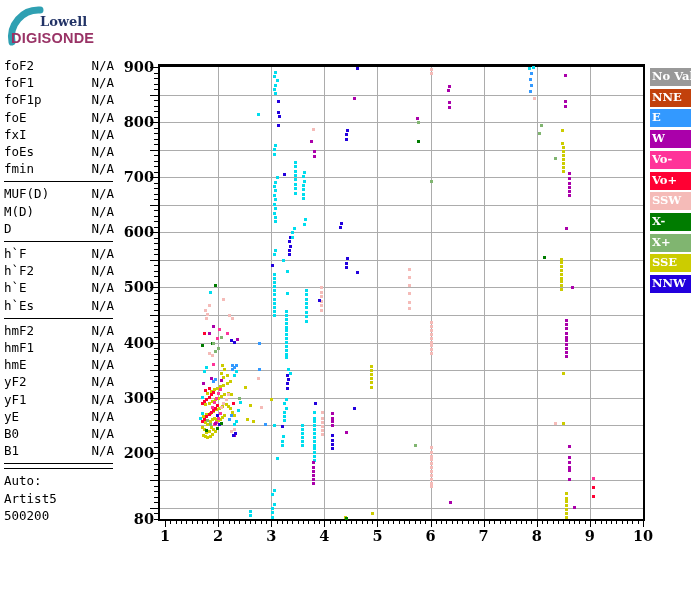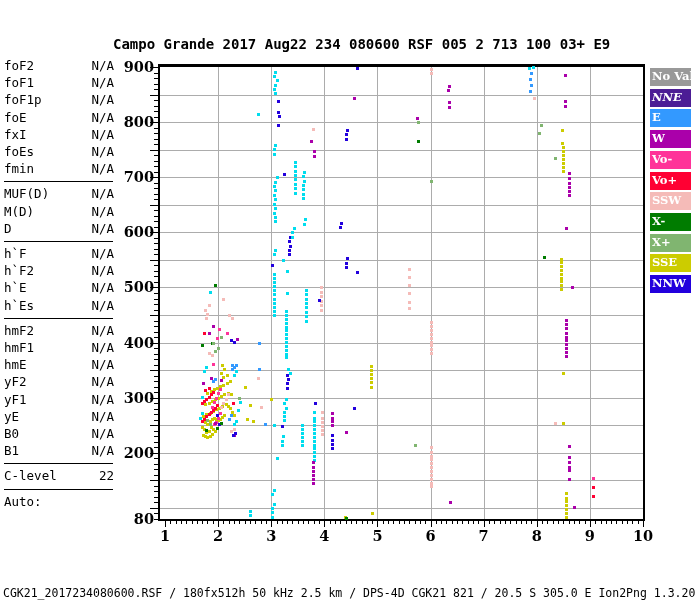"Lowell" div.logo { html: none -> <div> <svg> <path></path> </svg> <div>Lowell</div> <div>DIGISONDE</div> </div> }
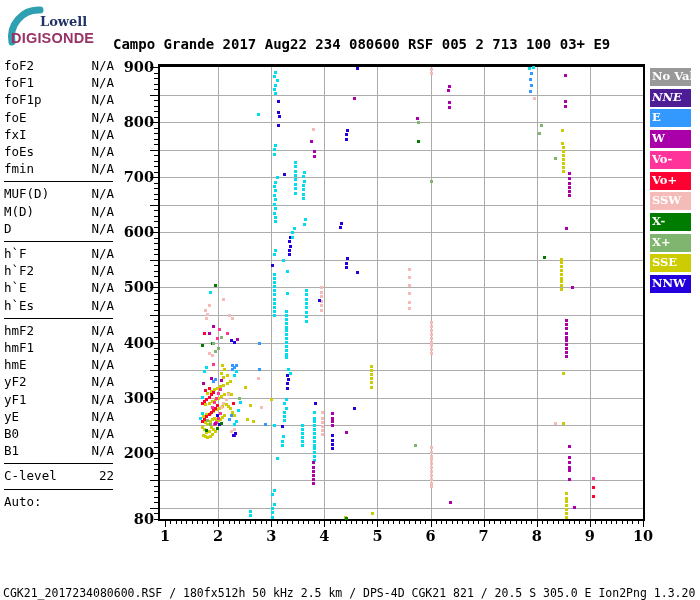"Campo Grande 2017 Aug22 234" div.hdr { html: <div>Campo Grande 2017 Aug22 234 080600 RSF 005 2 713 100 03+ E9</div> -> none }
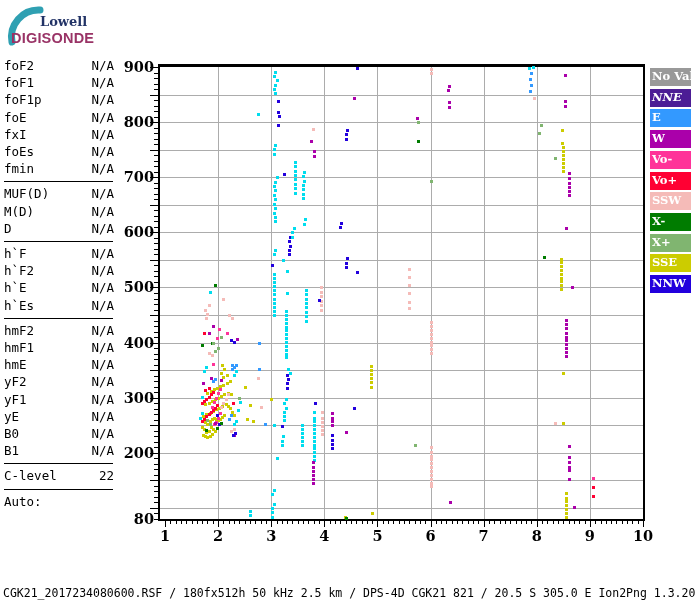"NNE" div.litem { background: #4c1d95 -> #c2410c; font-style: italic -> none }
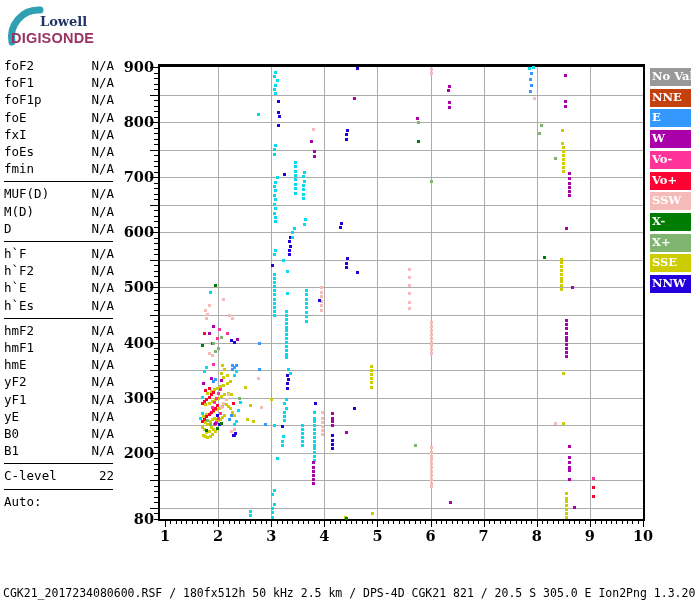"C-level" div.prow { html: <div><span>C-level</span><span>22</span></div> -> none }
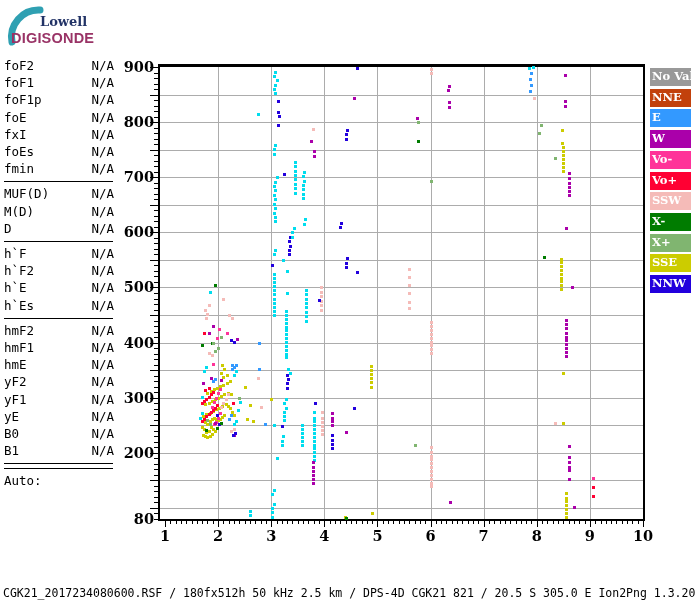"Artist5" div.prow { html: none -> <div><span>Artist5</span><span></span></div> }
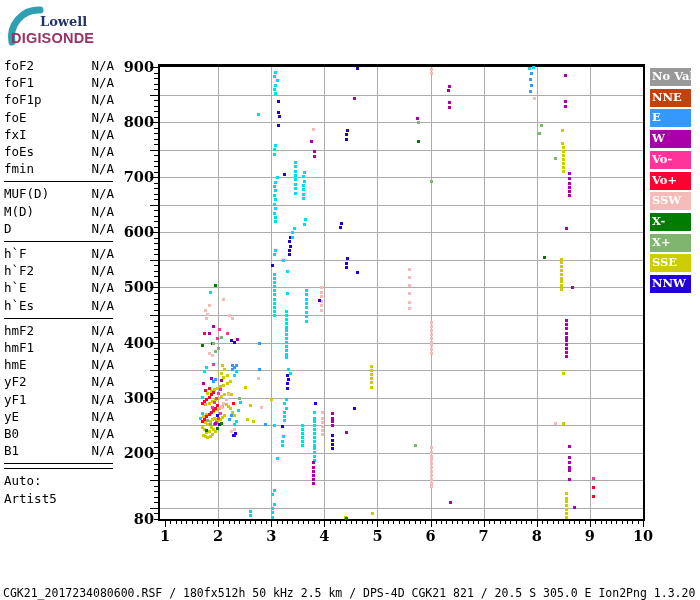"500200" div.prow { html: none -> <div><span>500200</span><span></span></div> }
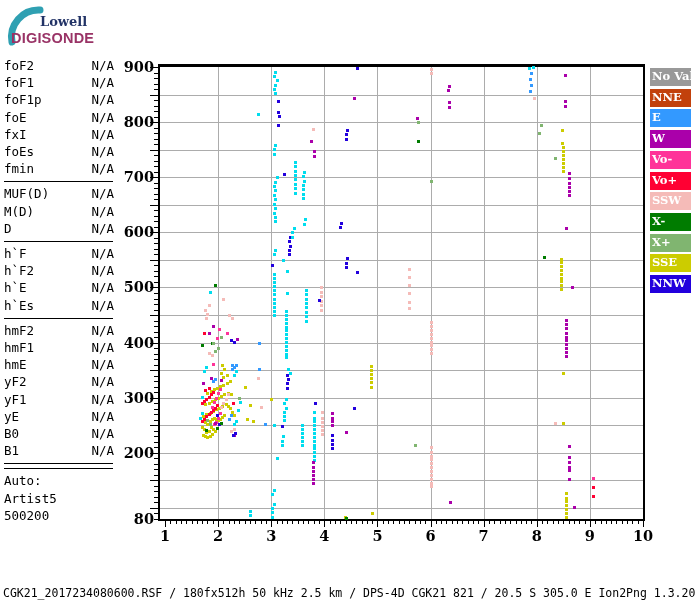"CGK21_2017234080600.RSF / 180fx512h 50" div.brow { html: <div>CGK21_2017234080600.RSF / 180fx512h 50 kHz 2.5 km / DPS-4D CGK21 821 / 20.5 S 305.0 E Ion2Png 1.3.20</div> -> none }
